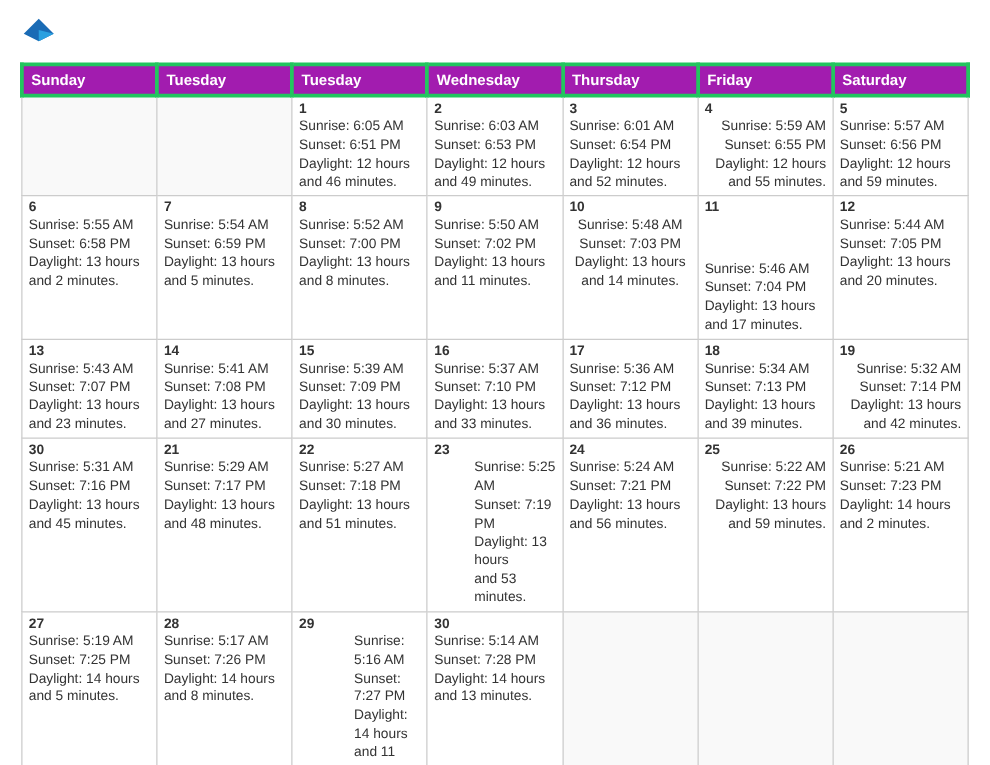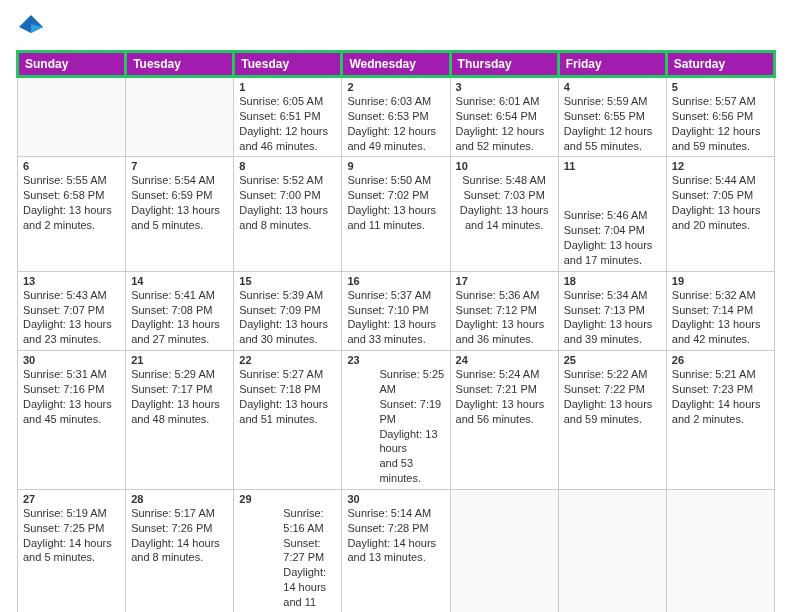"Sunrise: 5:59 AM" div.day-detail { text-align: none -> right }
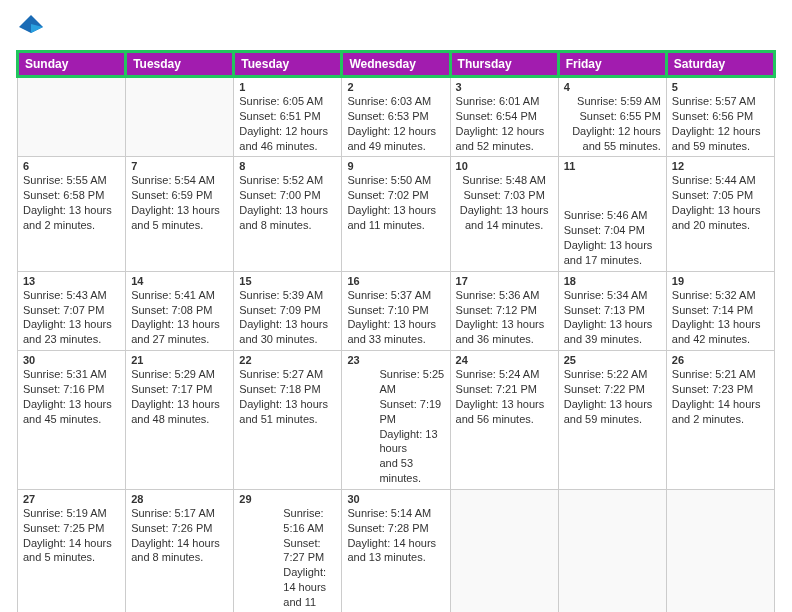"Sunrise: 5:32 AM" div.day-detail { text-align: none -> right }
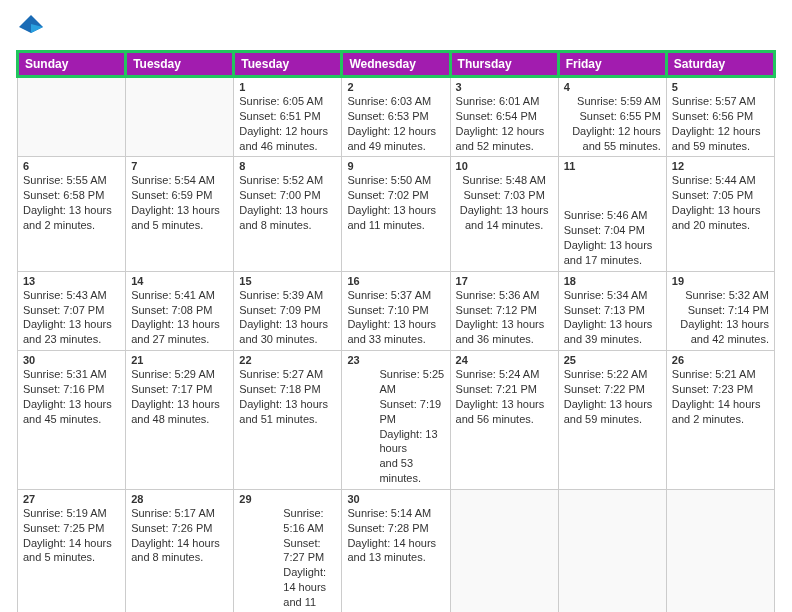"Sunrise: 5:22 AM" div.day-detail { text-align: none -> right }
